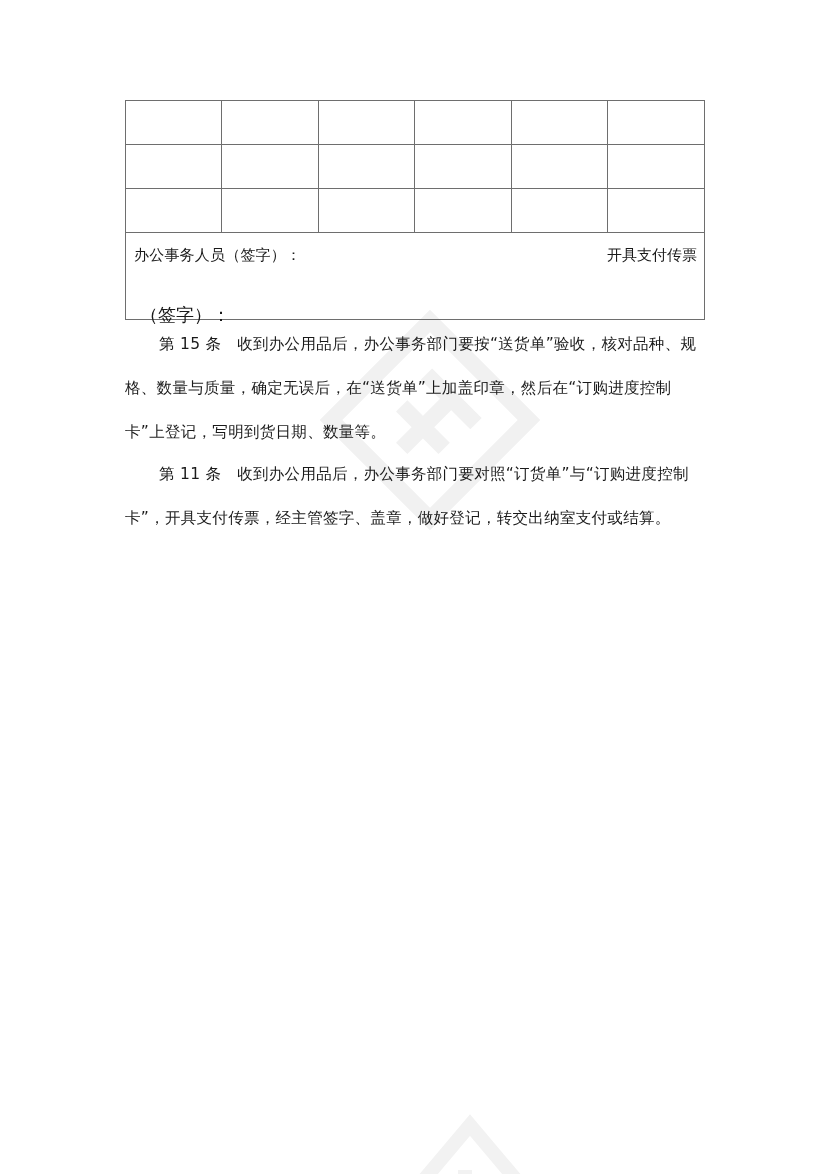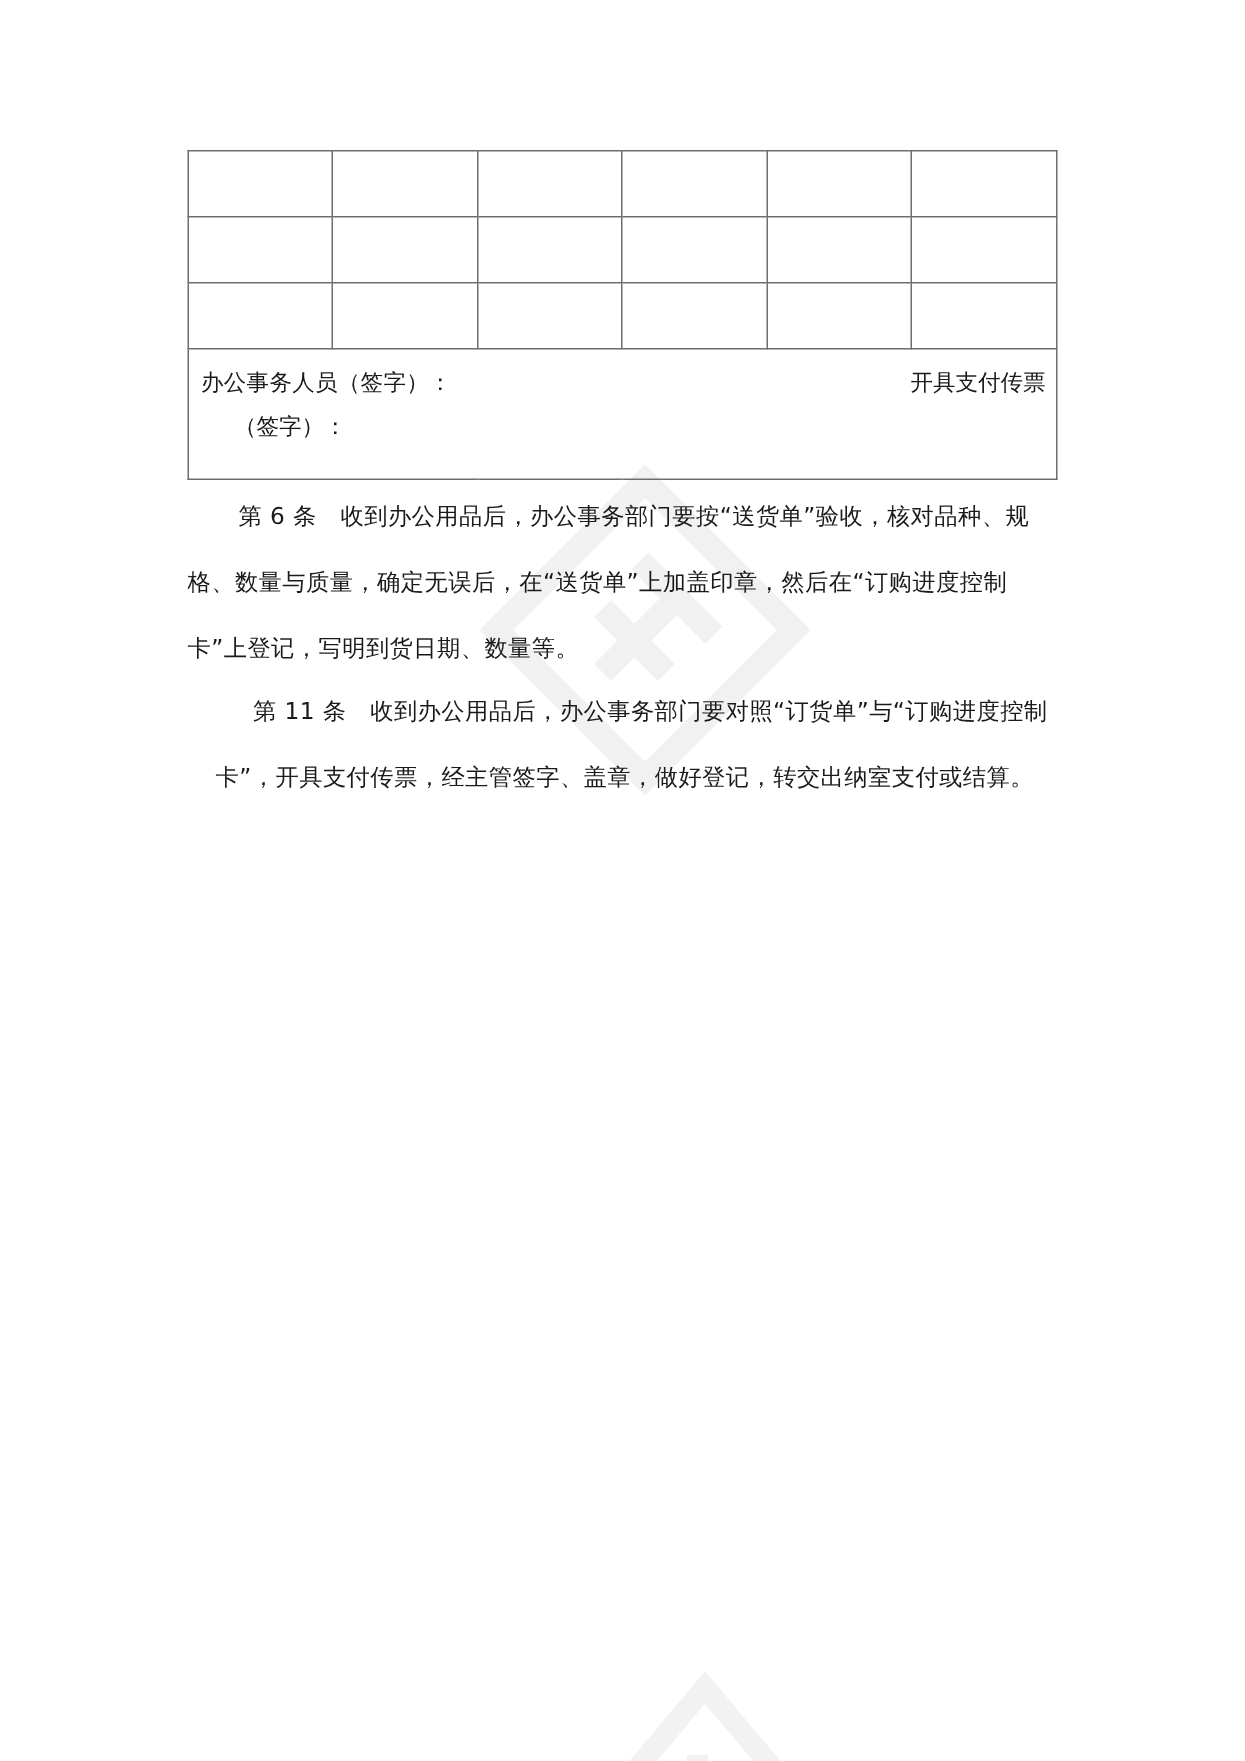"（签字）：" .sign-left2 { font-size: 15px -> 18px; margin-left: 16px -> none; top: 42px -> 70px }
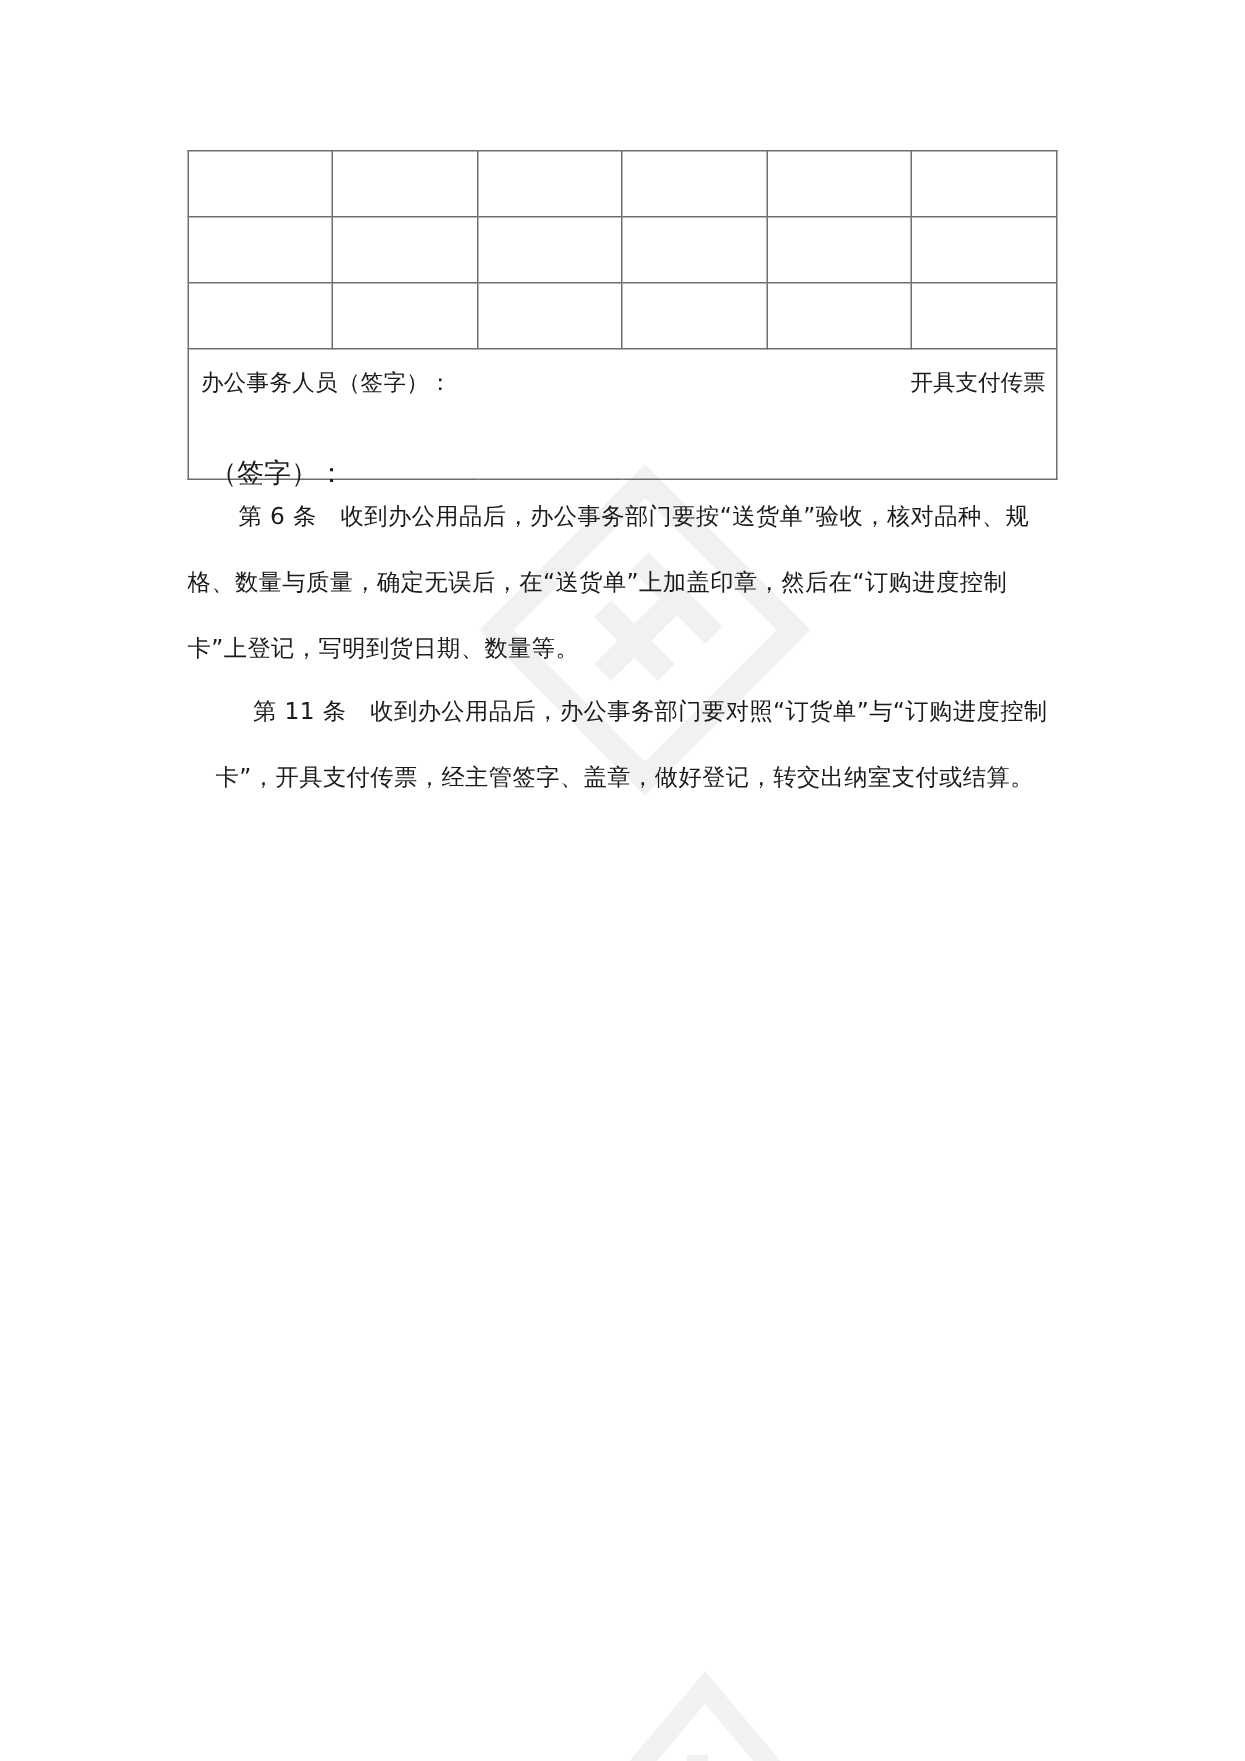"第 6 条" p.para { text: 6 -> 15 }
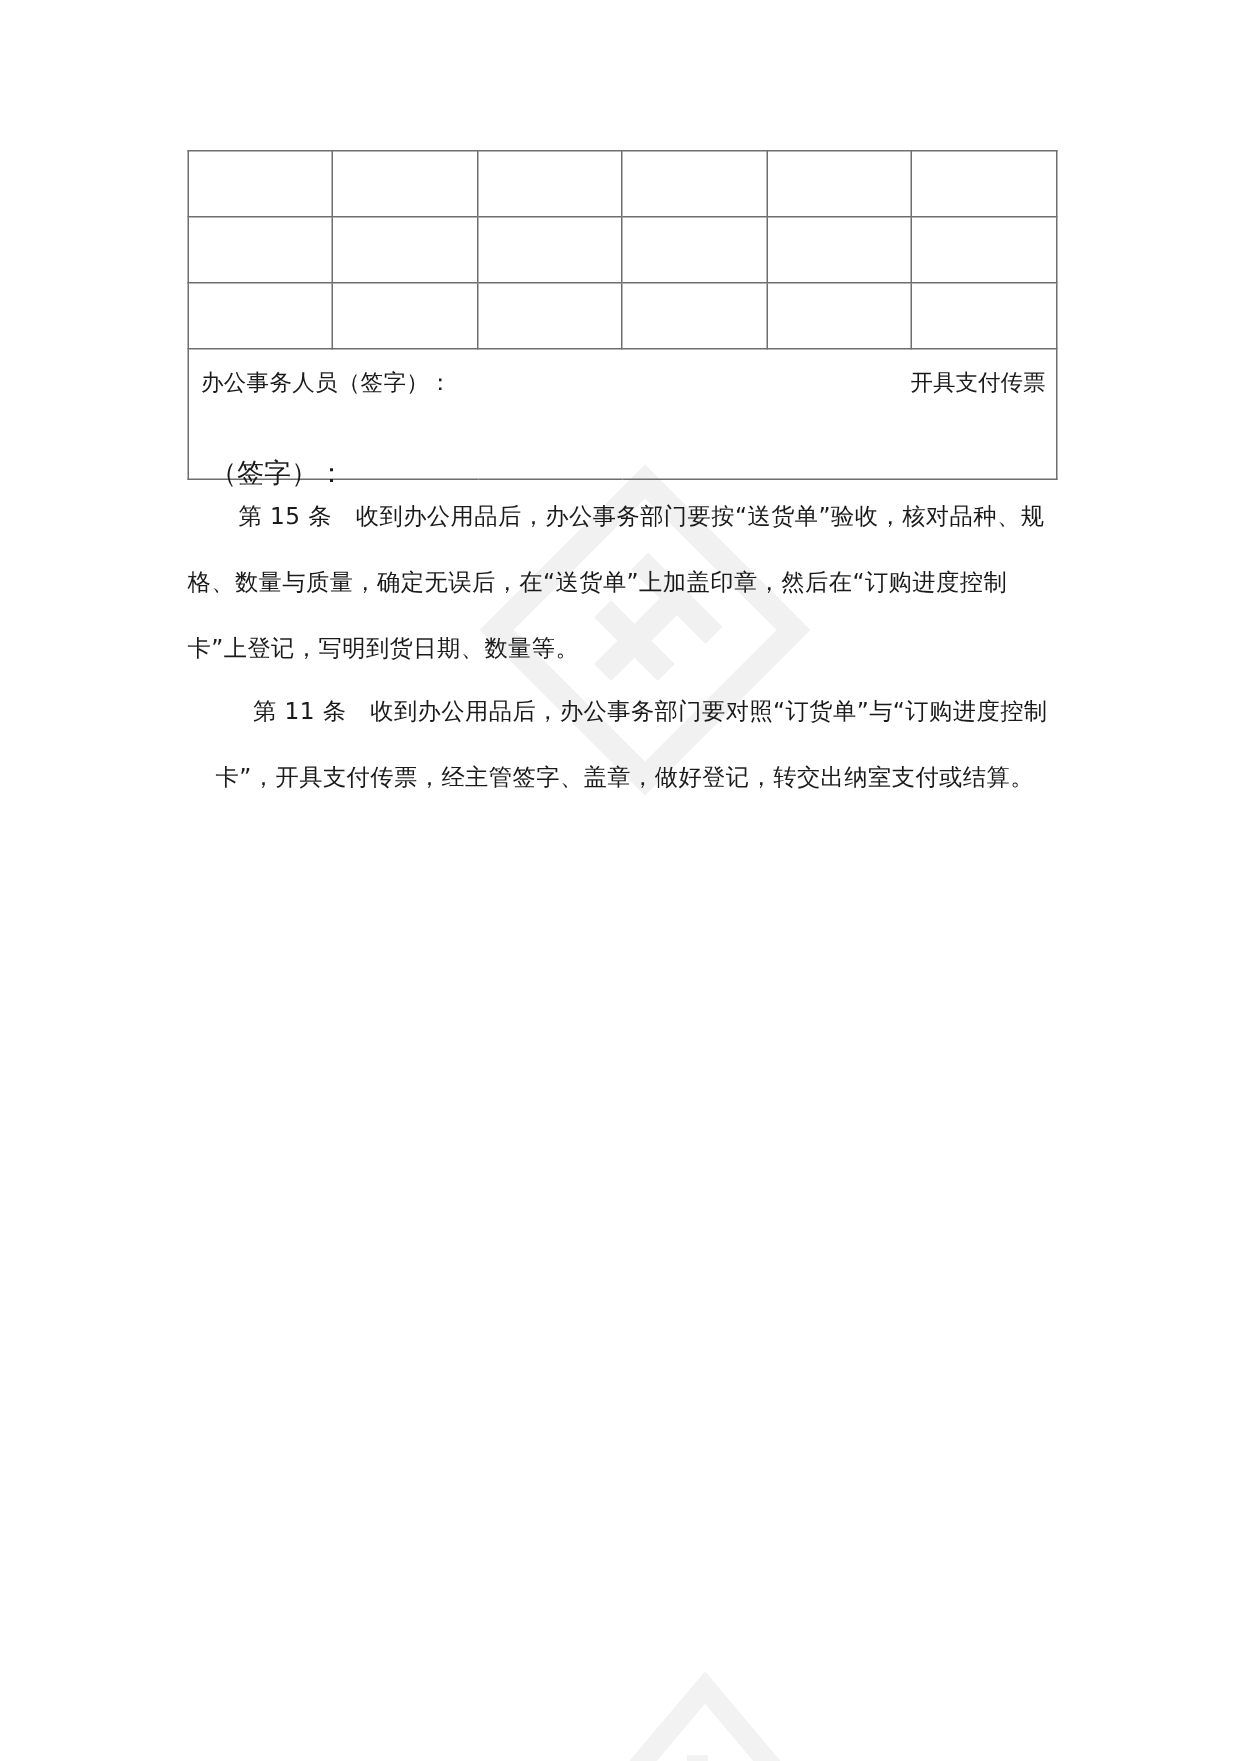"第 11 条" p.para { text-align: center -> none }
